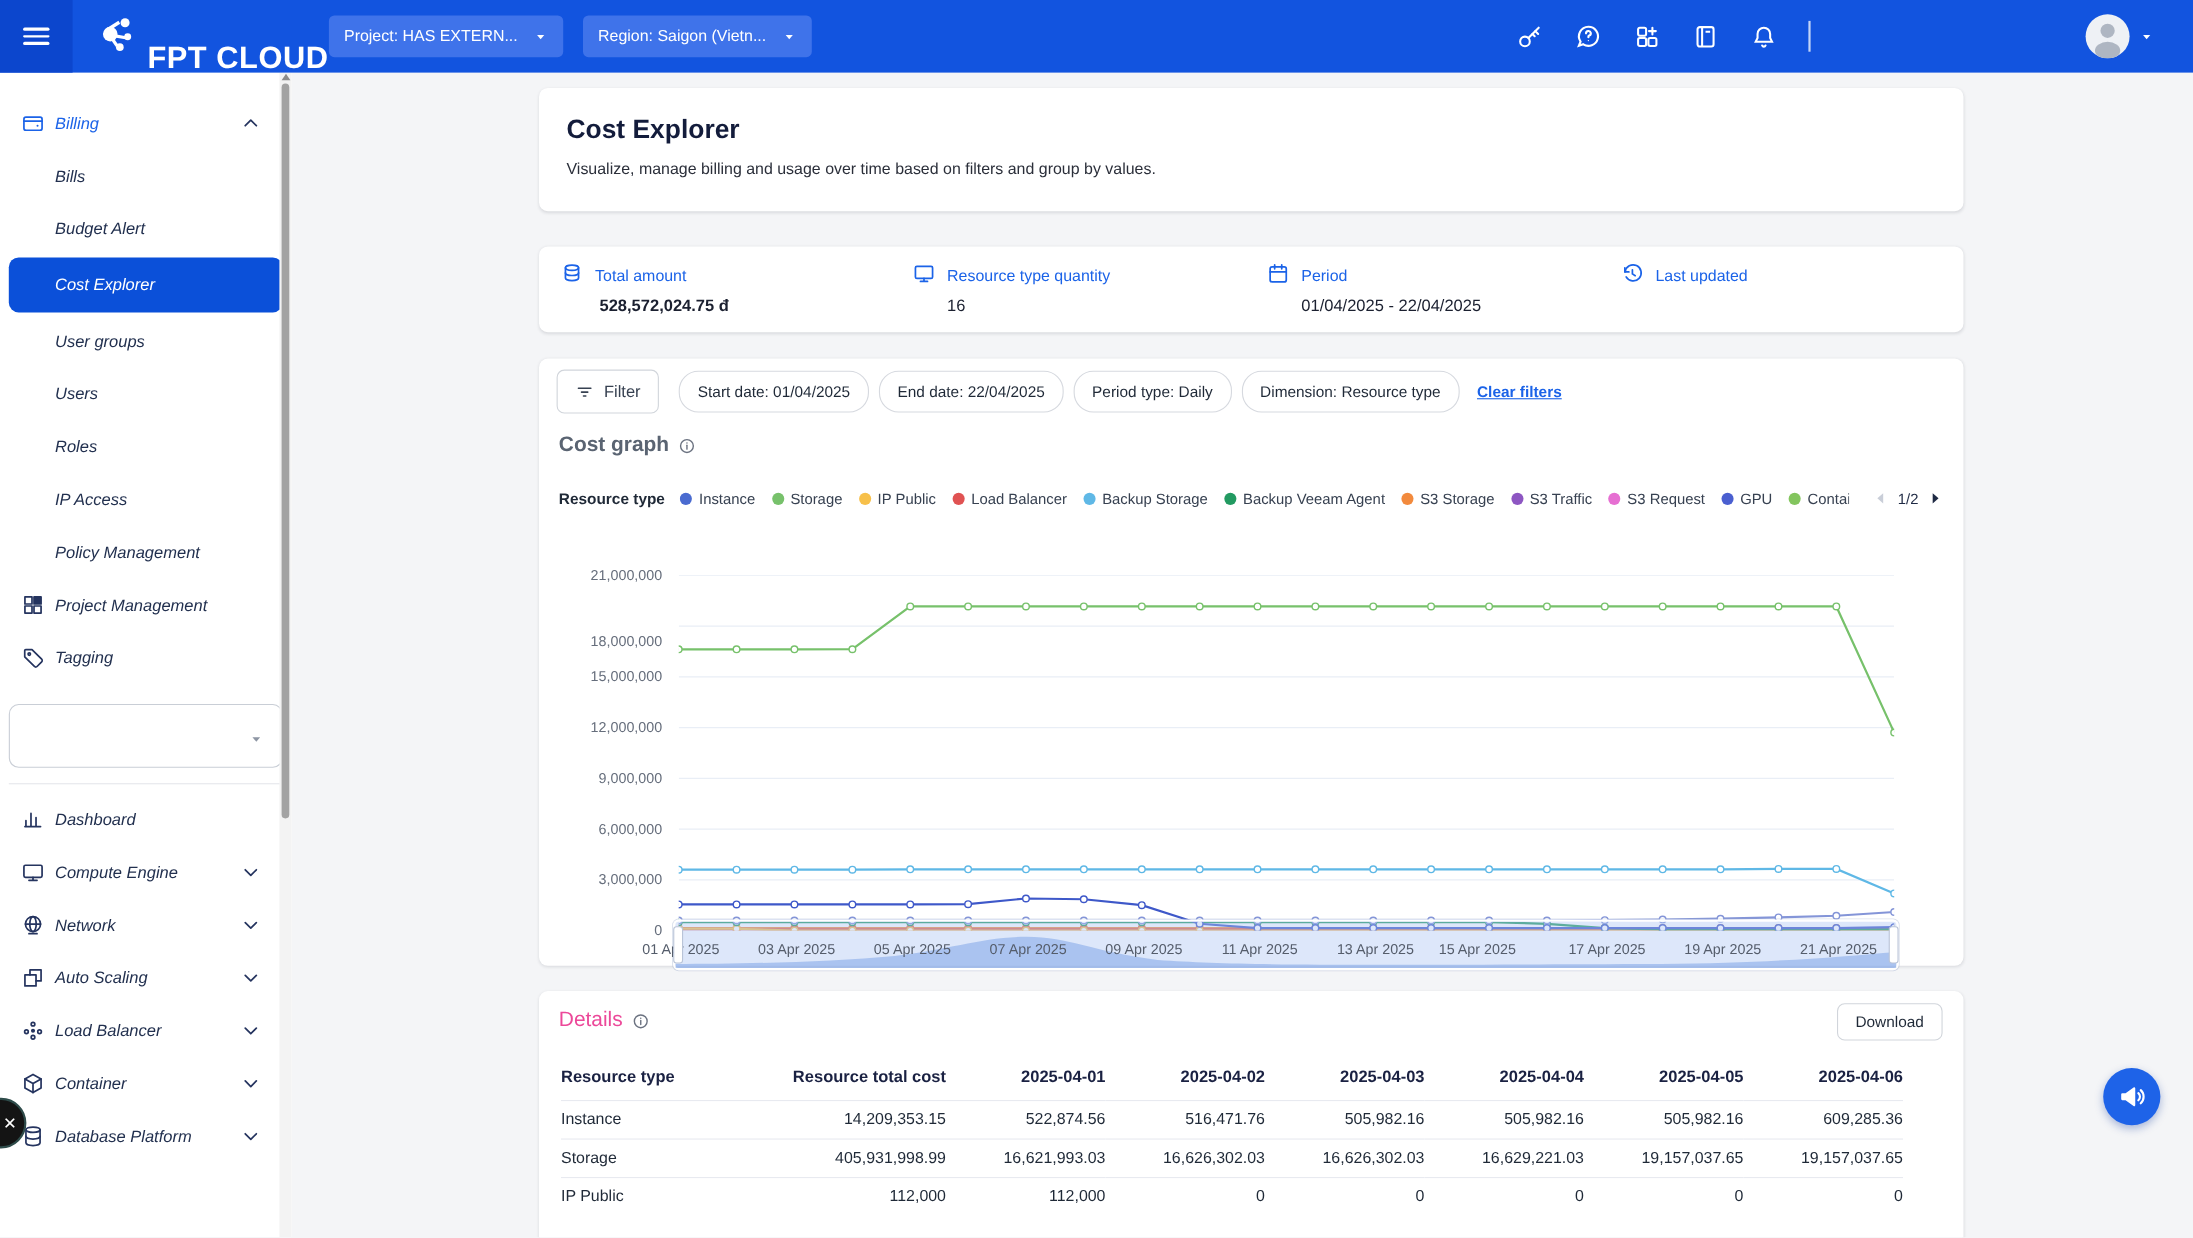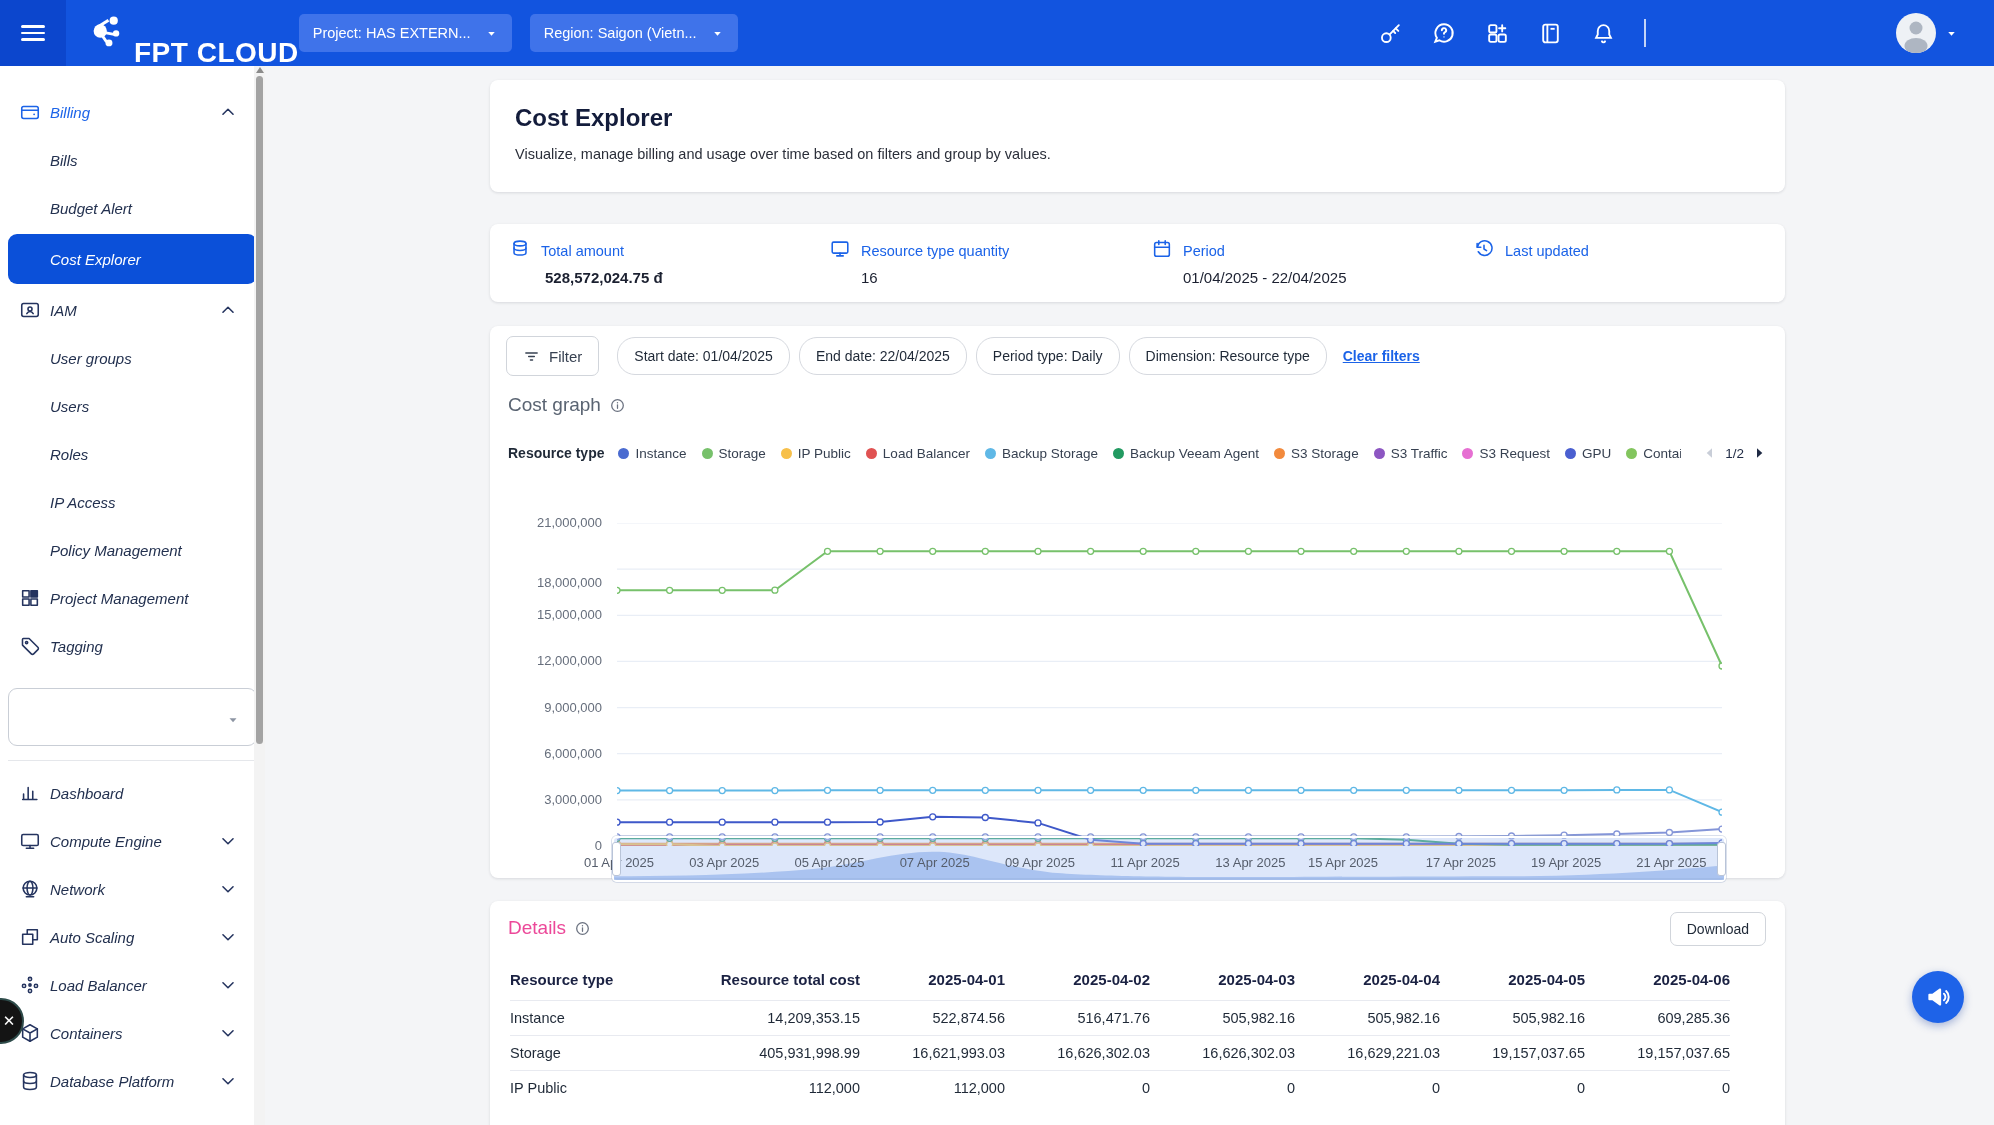"IAM" div.side-item { html: <div> <span> <svg> <rect></rect> <circle></circle> <path></path> </svg> </span> <span>IAM</span> <span> <svg> <path></path> </svg> </span> </div> -> none }
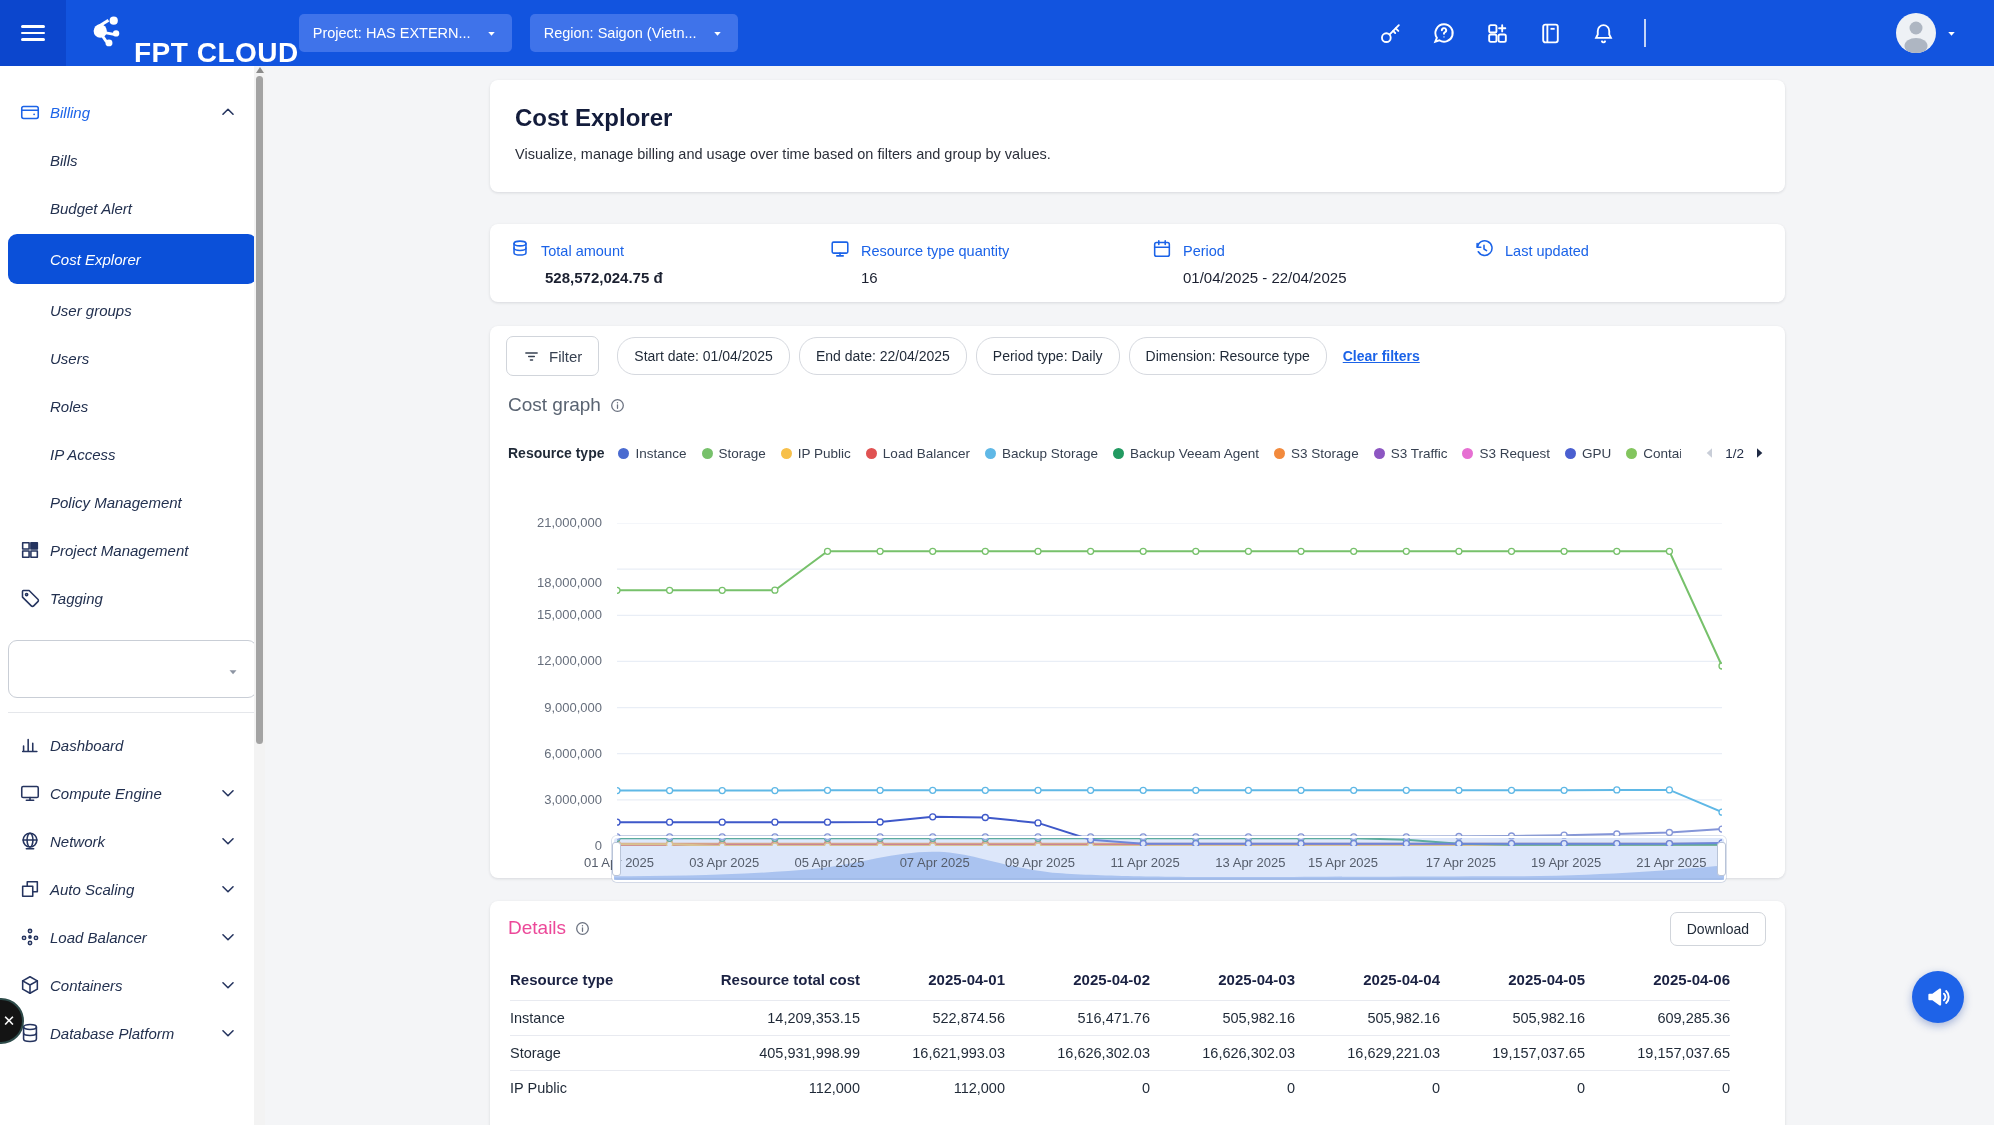"Cost graph" .graph-title { font-weight: none -> bold }
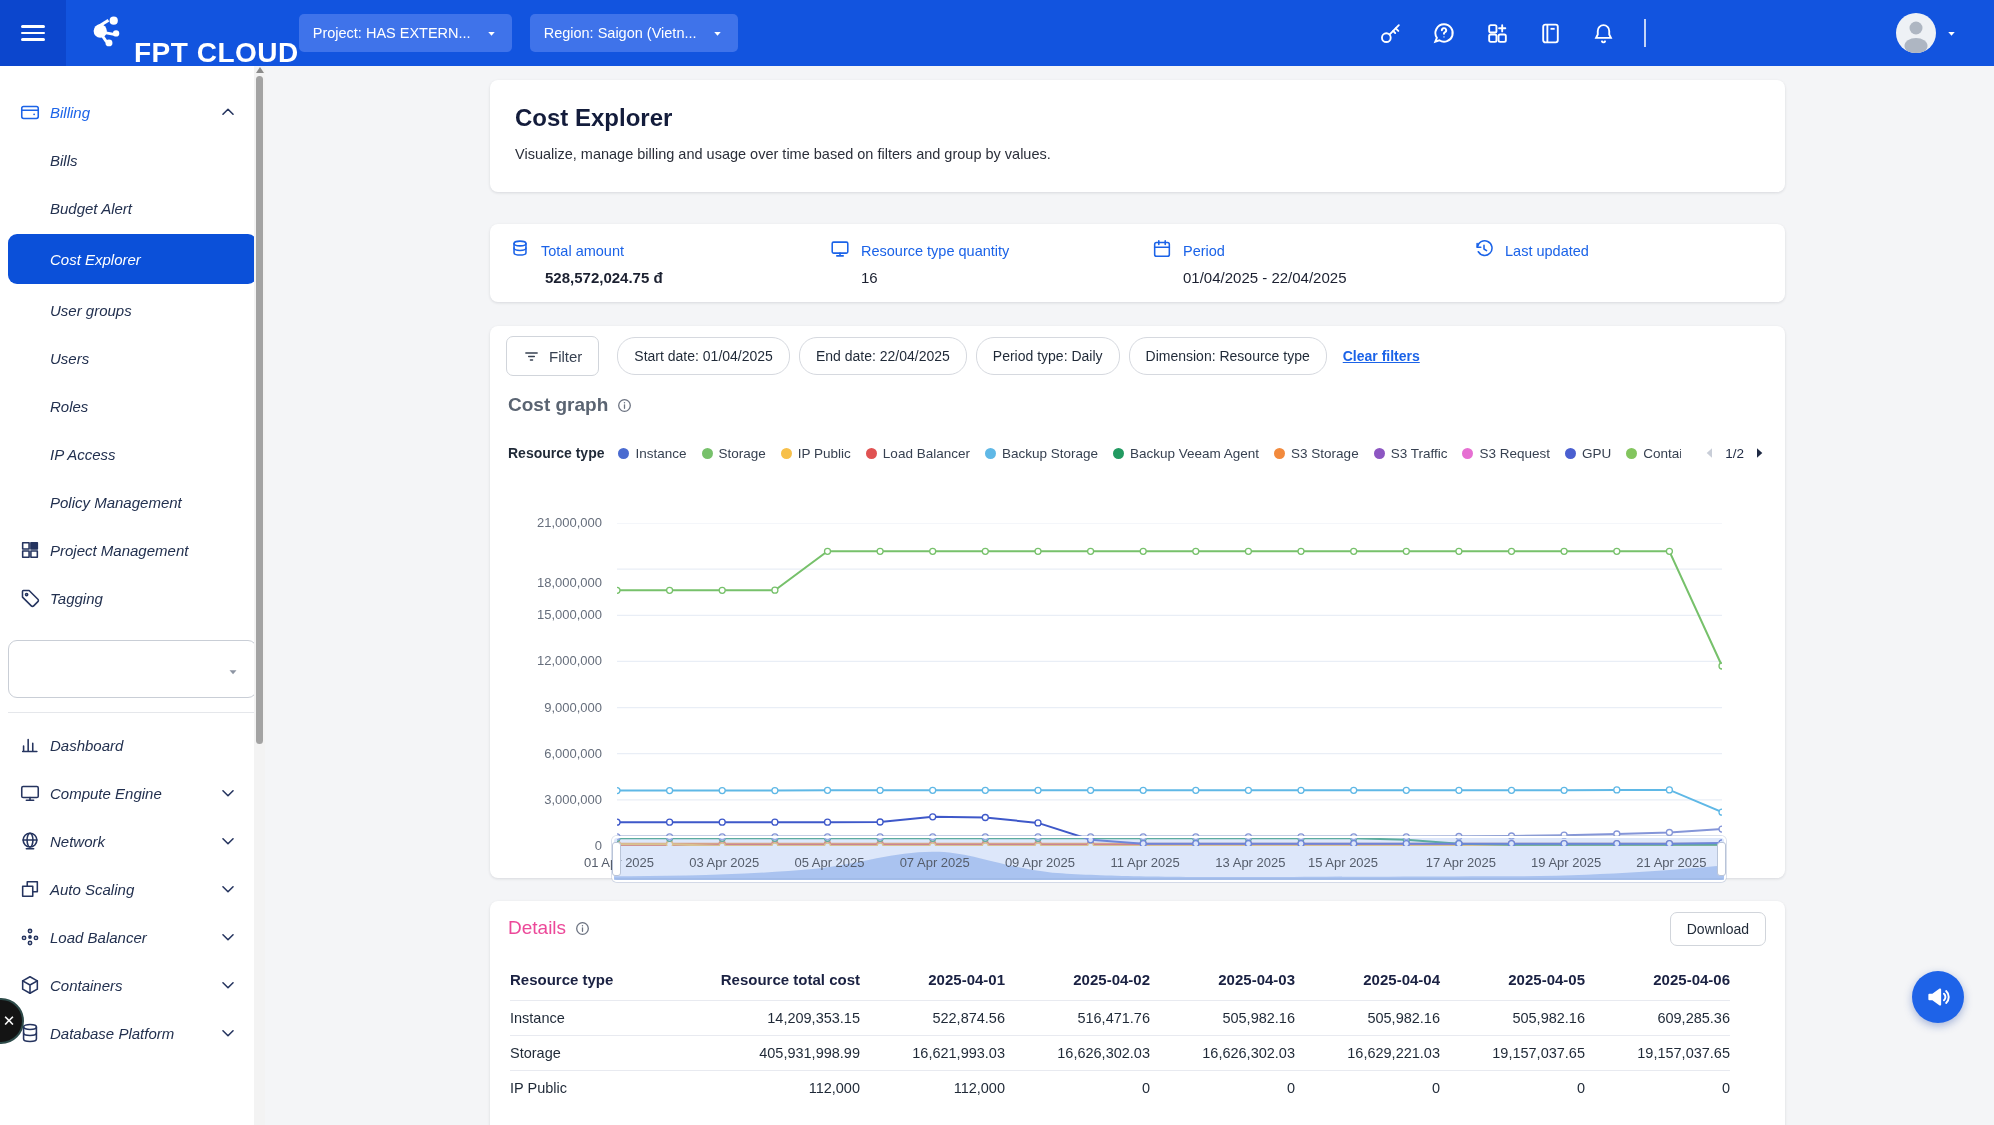"Containers" span.s-label { text: Containers -> Container }
